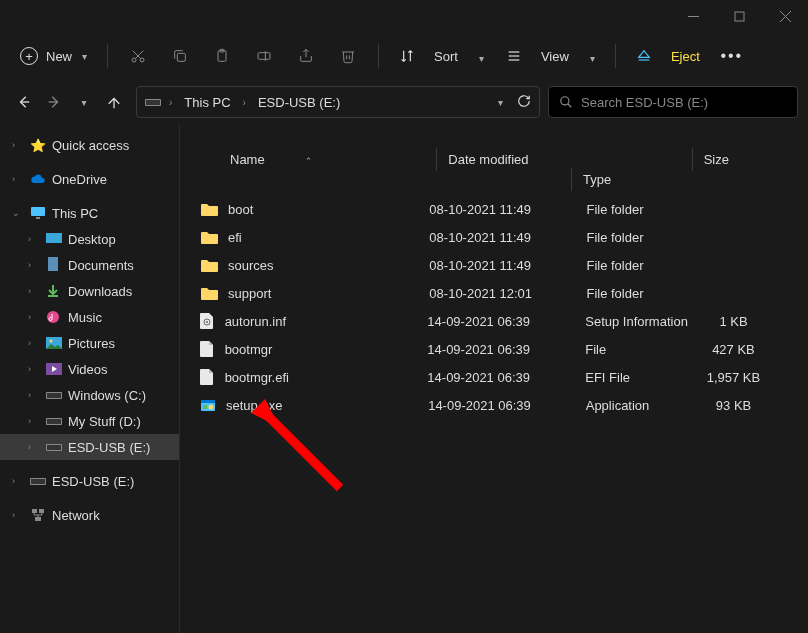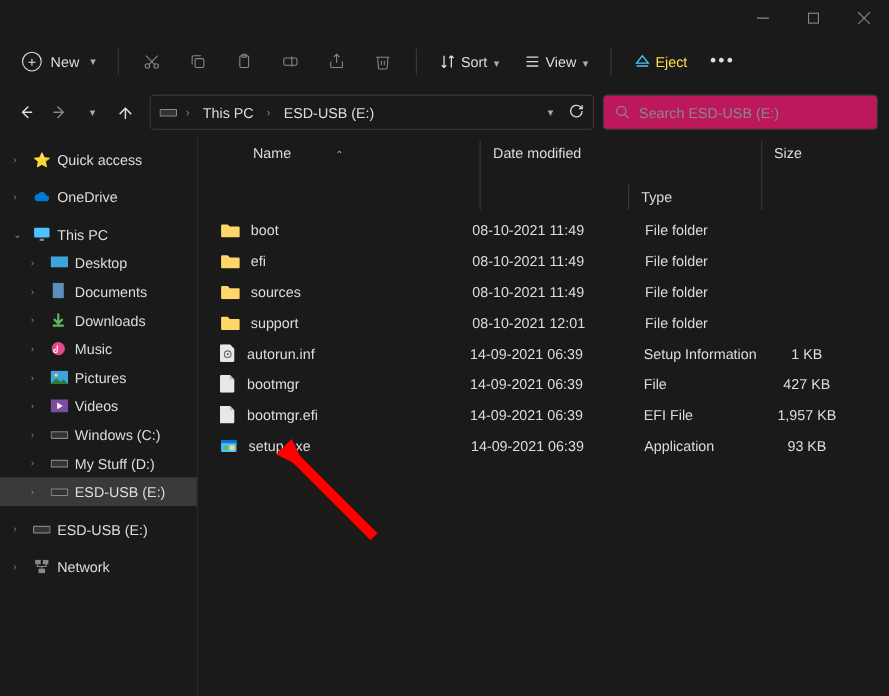"Sort" .toolbar-label-btn { gap: 4px -> 19px }
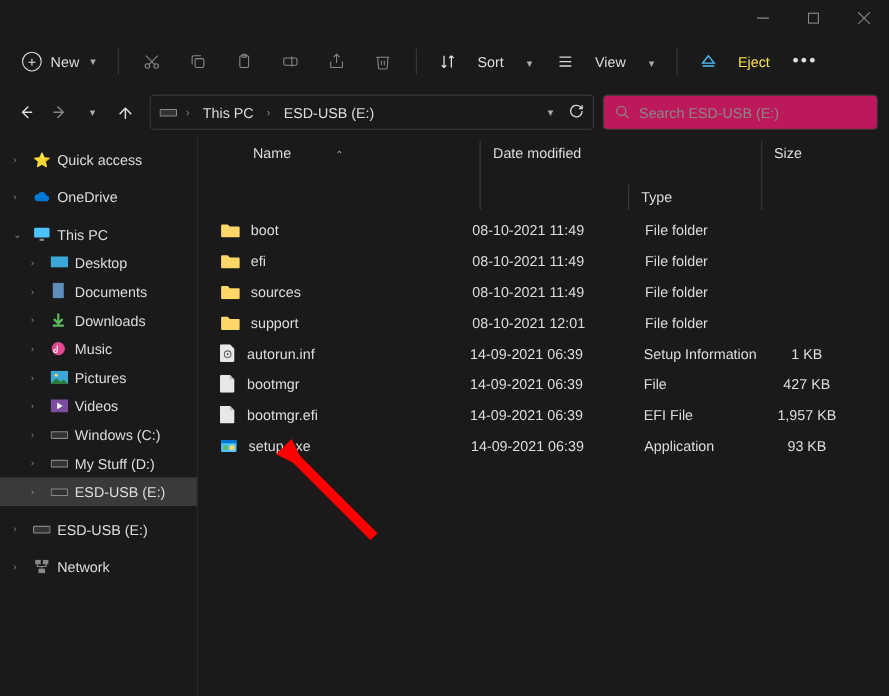"Search ESD-USB (E:)" .search-box { background: #be185d -> #000000 }
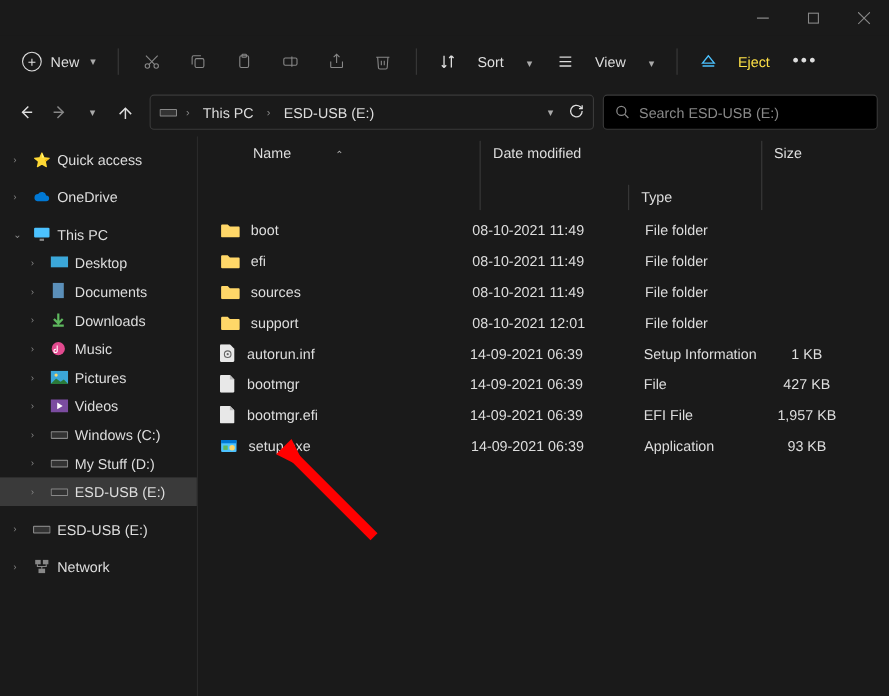"Name ⌃" .col-headers { align-items: none -> center }
